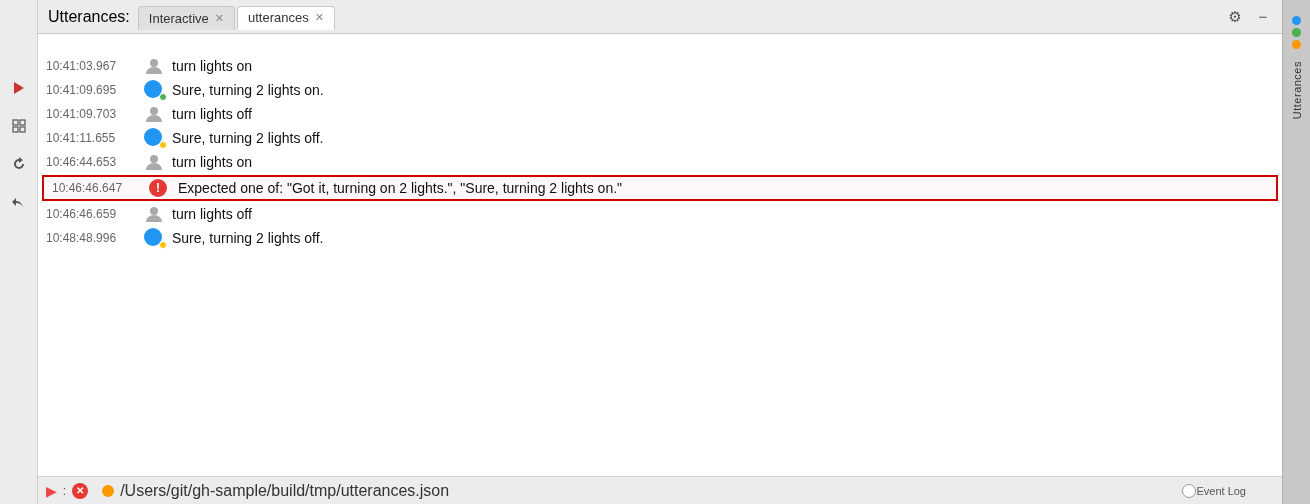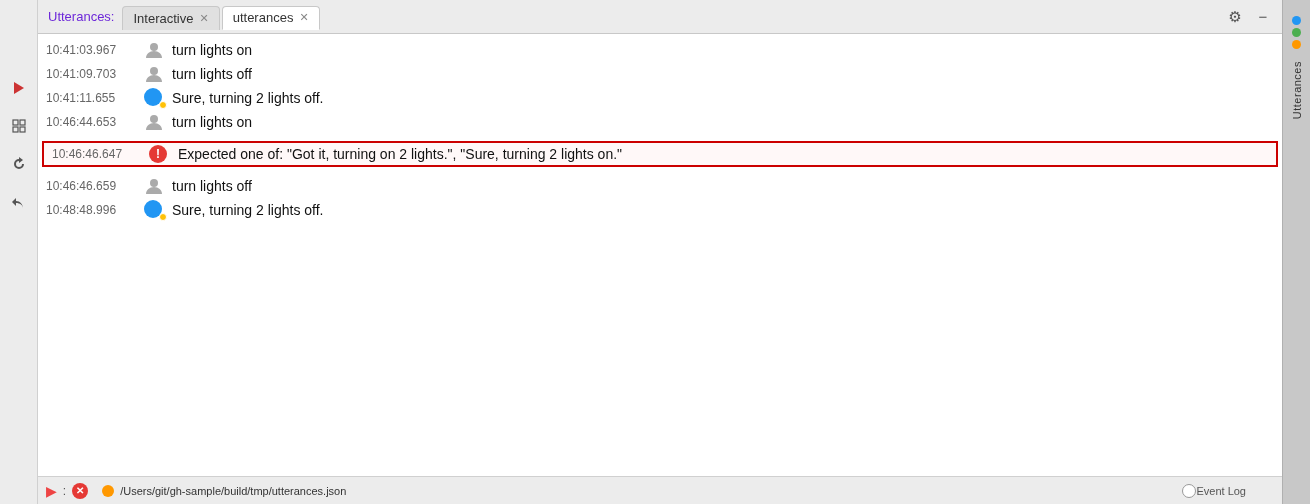"Utterances:" .tab-bar-label { color: #6d28d9 -> #000000; font-size: 13px -> 16px }
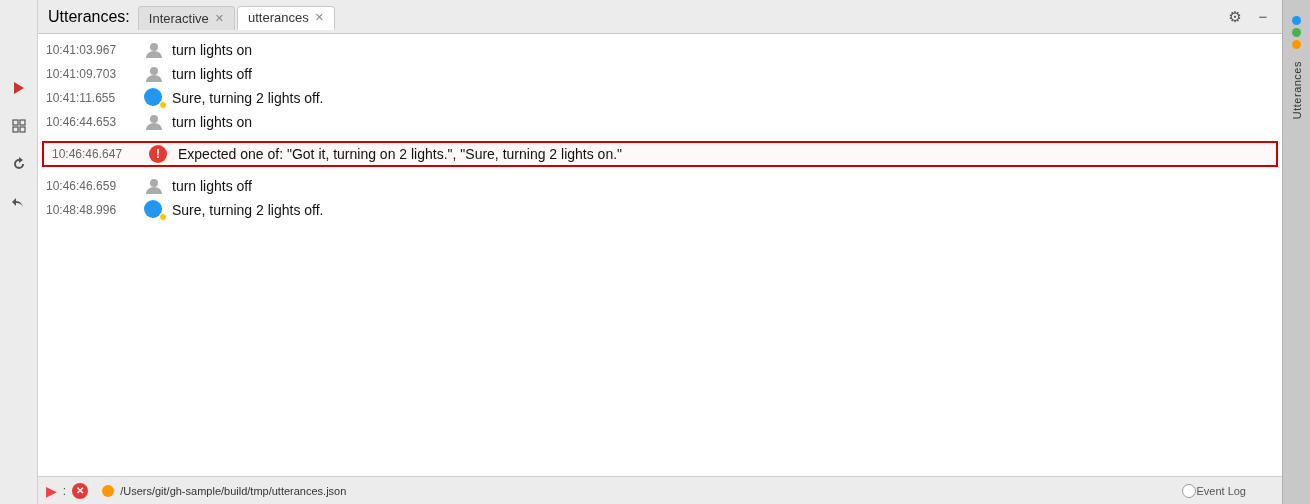"10:41:03.967" .log-area { padding: 4px 0 -> 20px 0 }
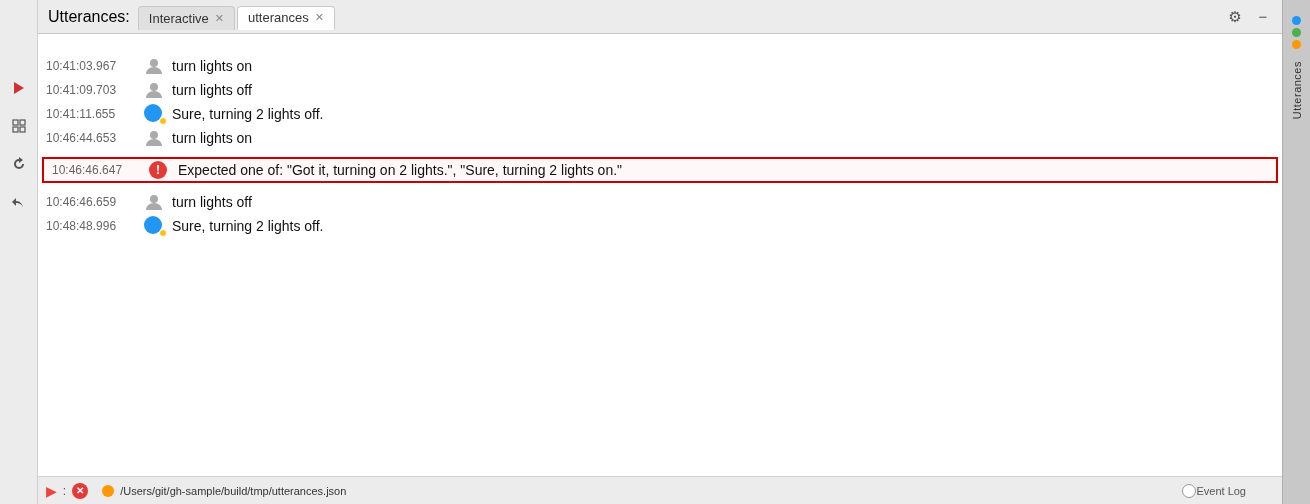"10:41:09.695" div.log-row { html: none -> <div> <span>10:41:09.695</span> <div> <div> <div></div> <div></div> </div> </div> <span>Sure, turning 2 lights on.</span> </div> }
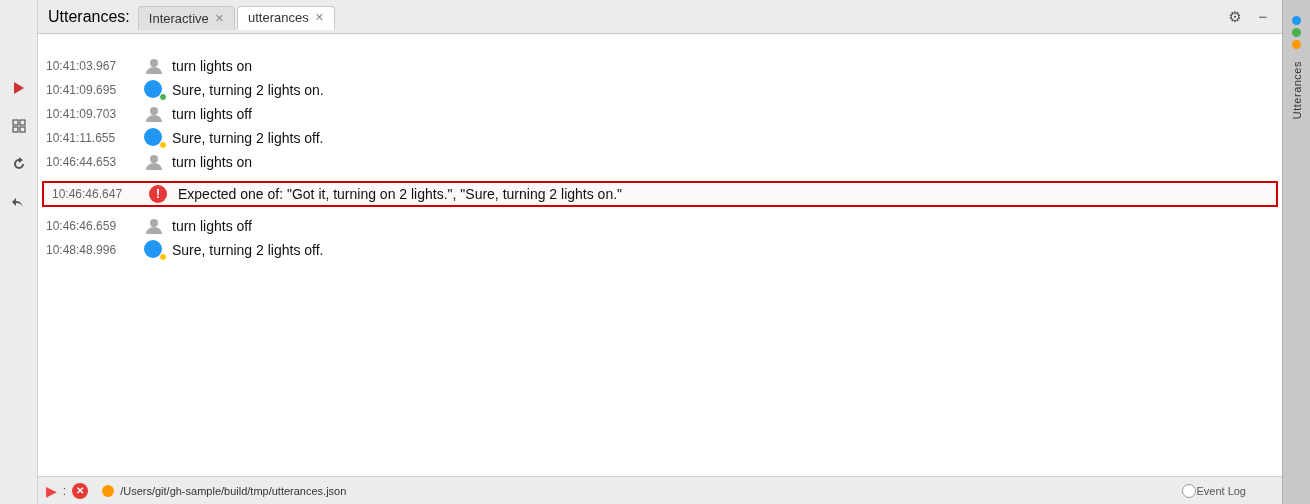"10:46:46.647" .log-row.error-row { margin: 7px 4px -> 1px 4px }
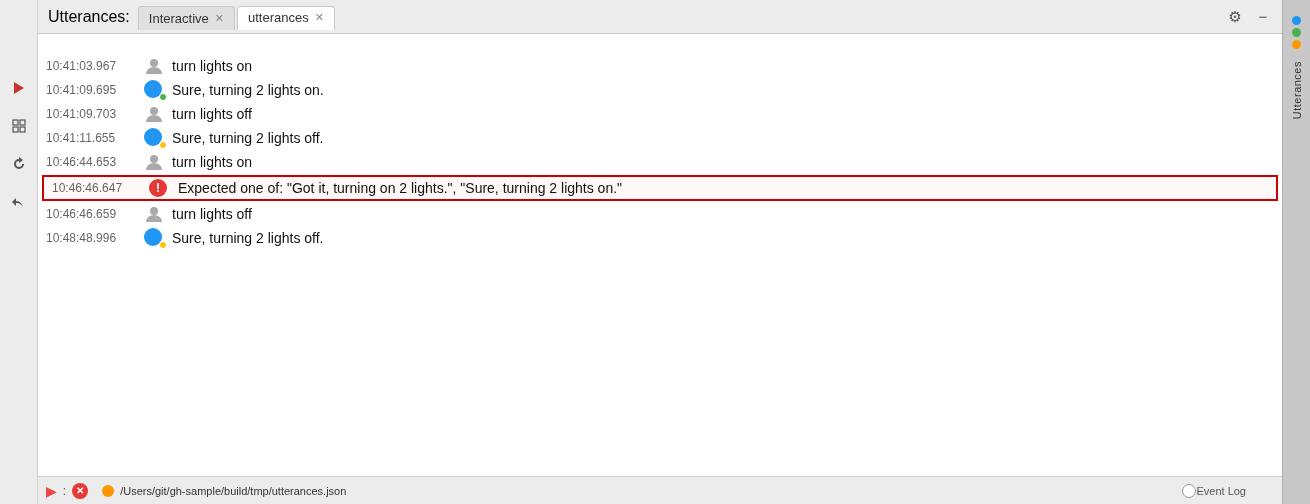"/Users/git/gh-sample/build/tmp/utterance" .status-bar .file-path { font-size: 11px -> 16px }
